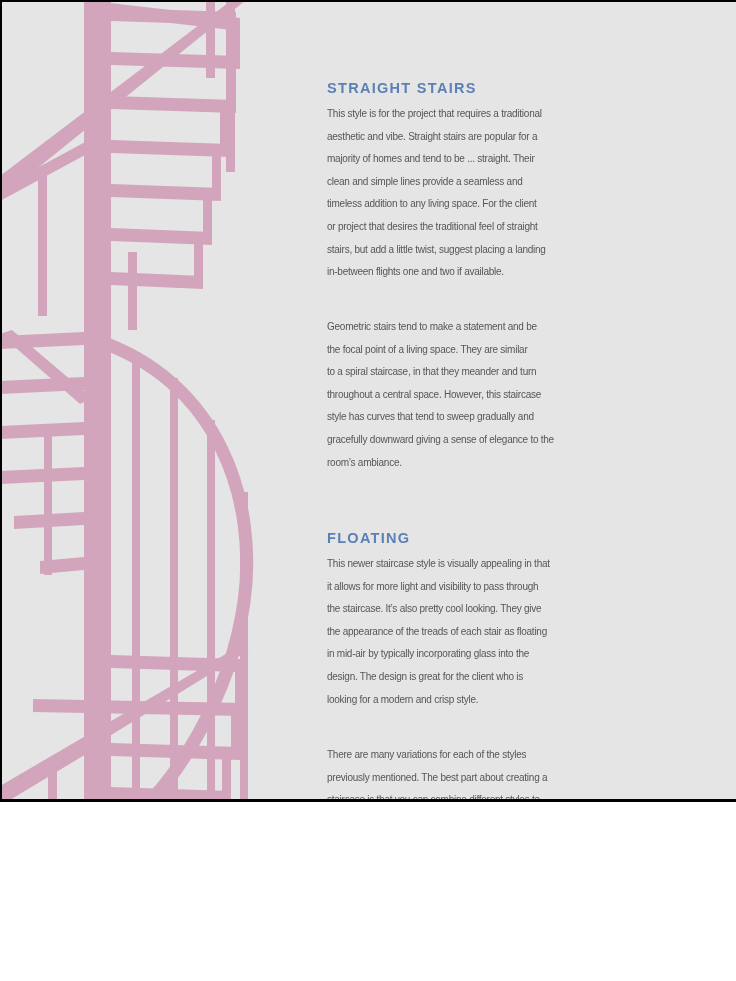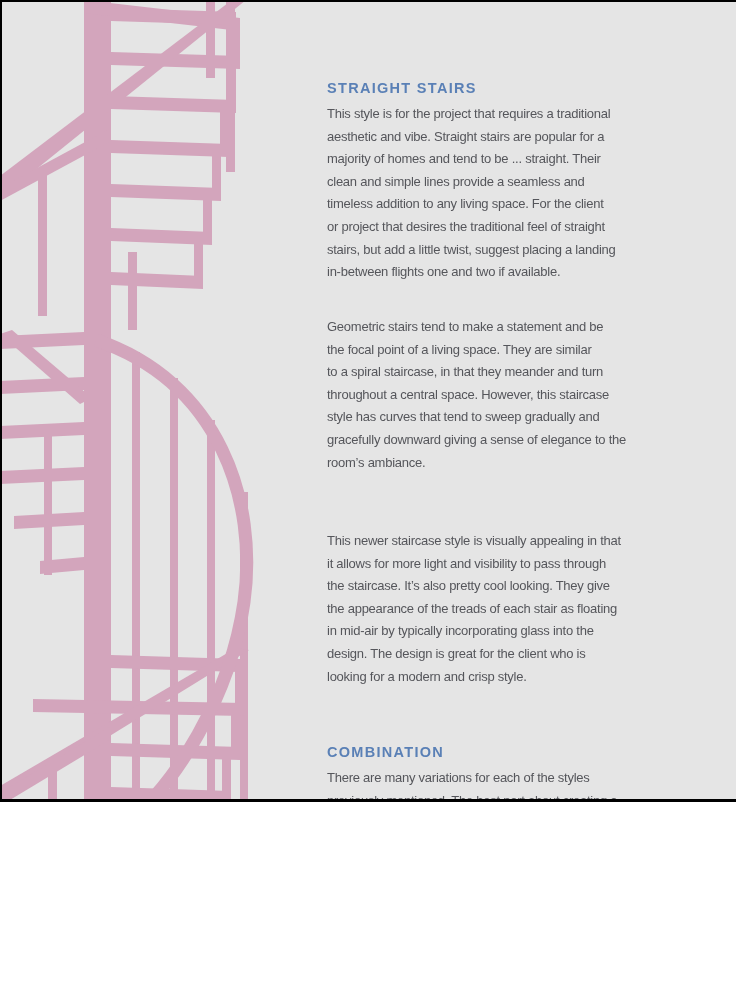"This style is for the" .section-body { font-size: 13px -> 10px }
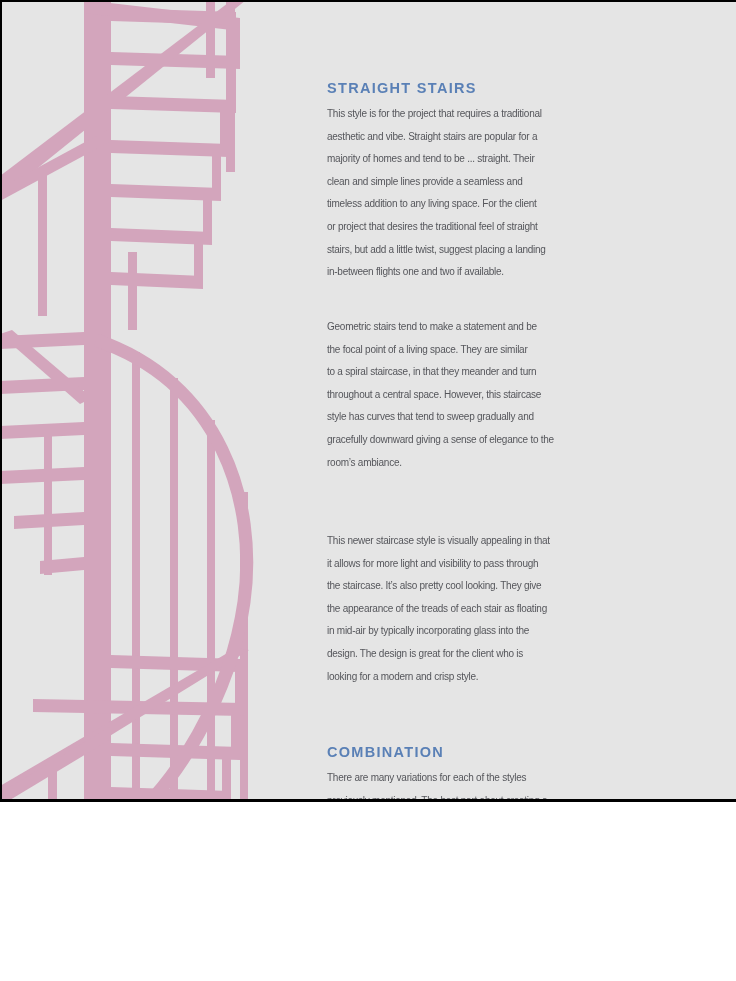"FLOATING" h2.section-heading { html: none -> <h2>FLOATING</h2> }
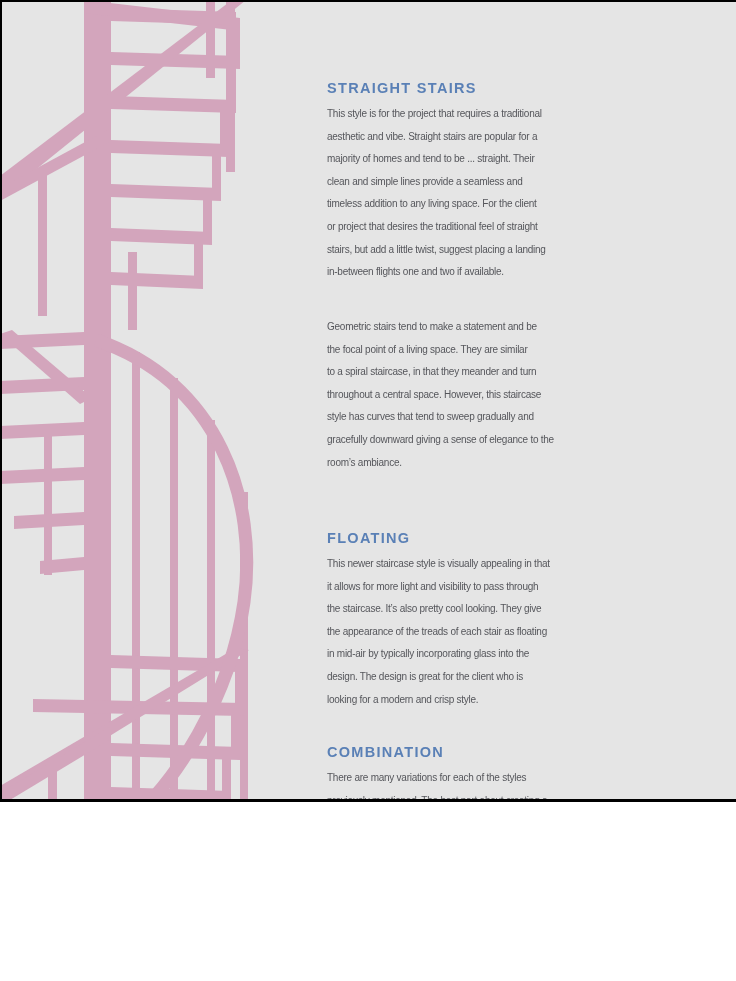"COMBINATION" h2.section-heading { html: <h2>COMBINATION</h2> -> none }
